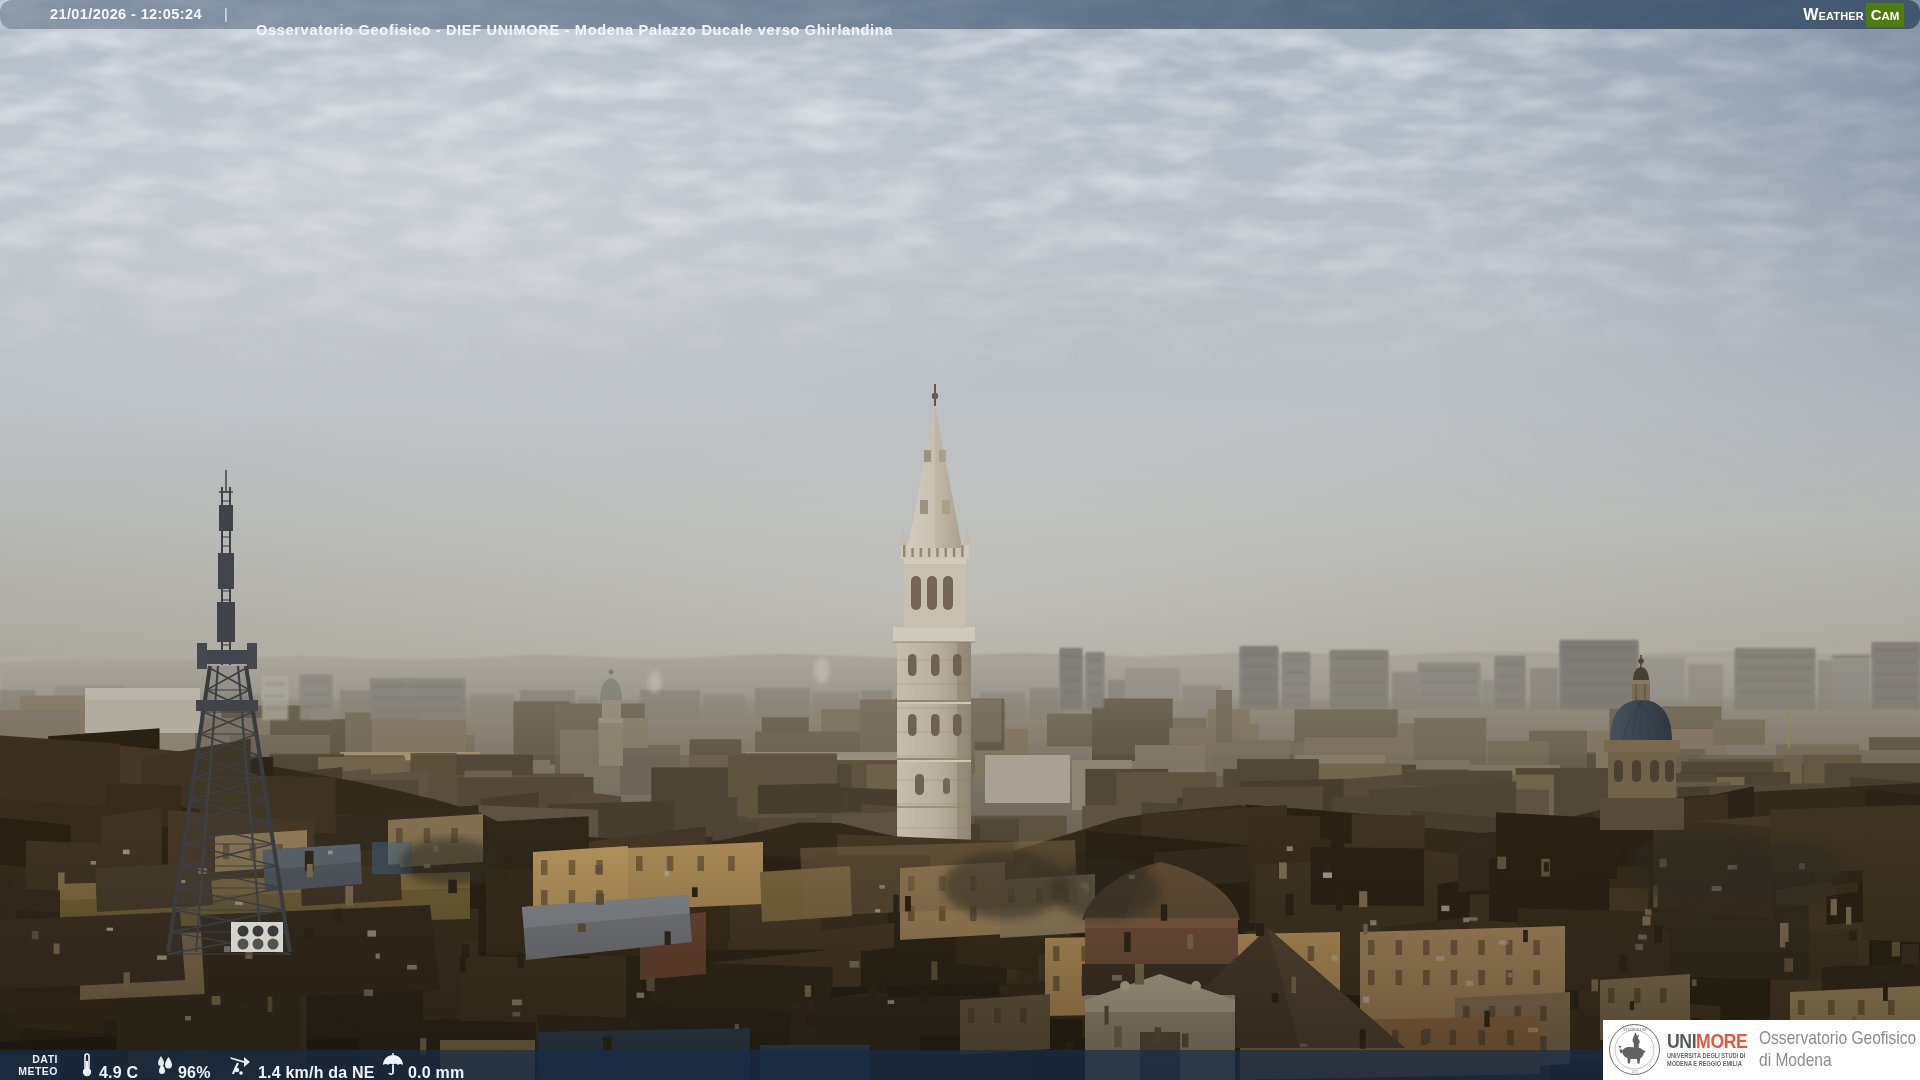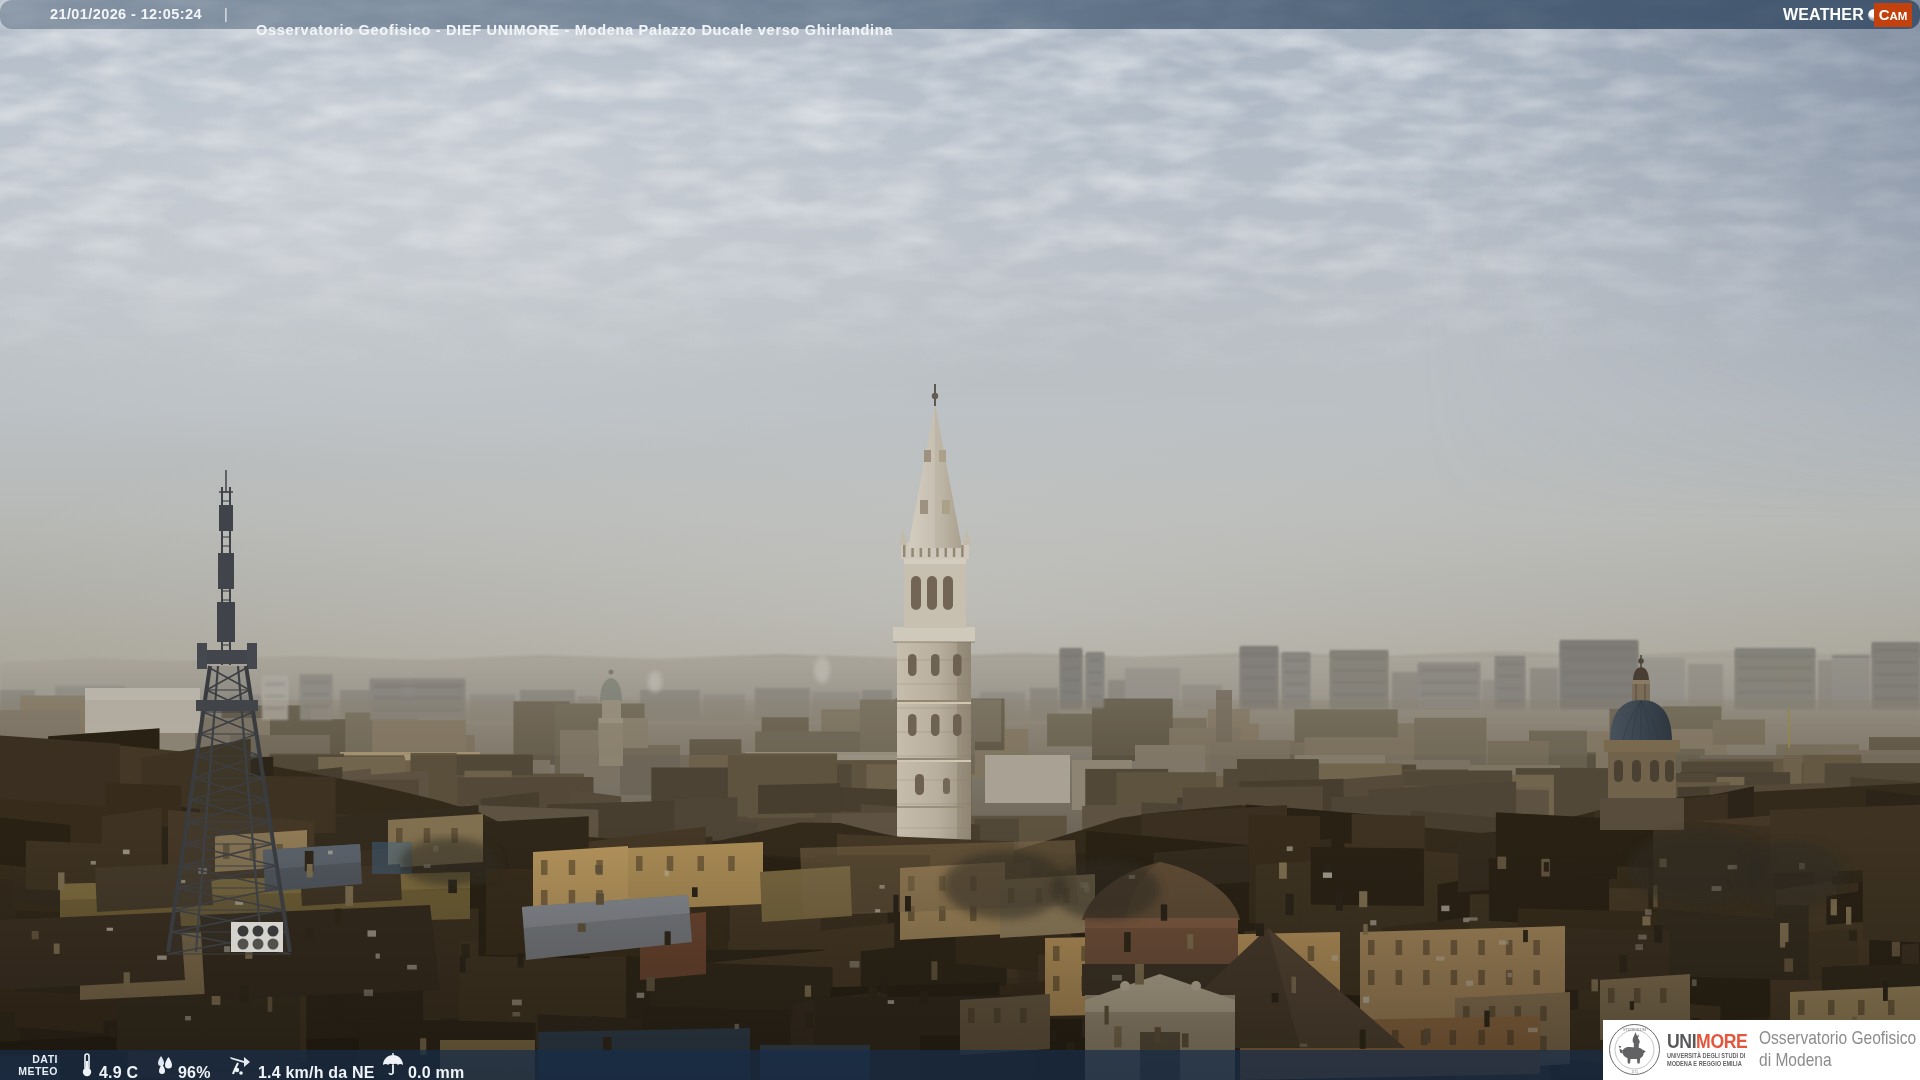"EATHER" .wcam .wtxt .sm { font-size: 16px -> 11px }
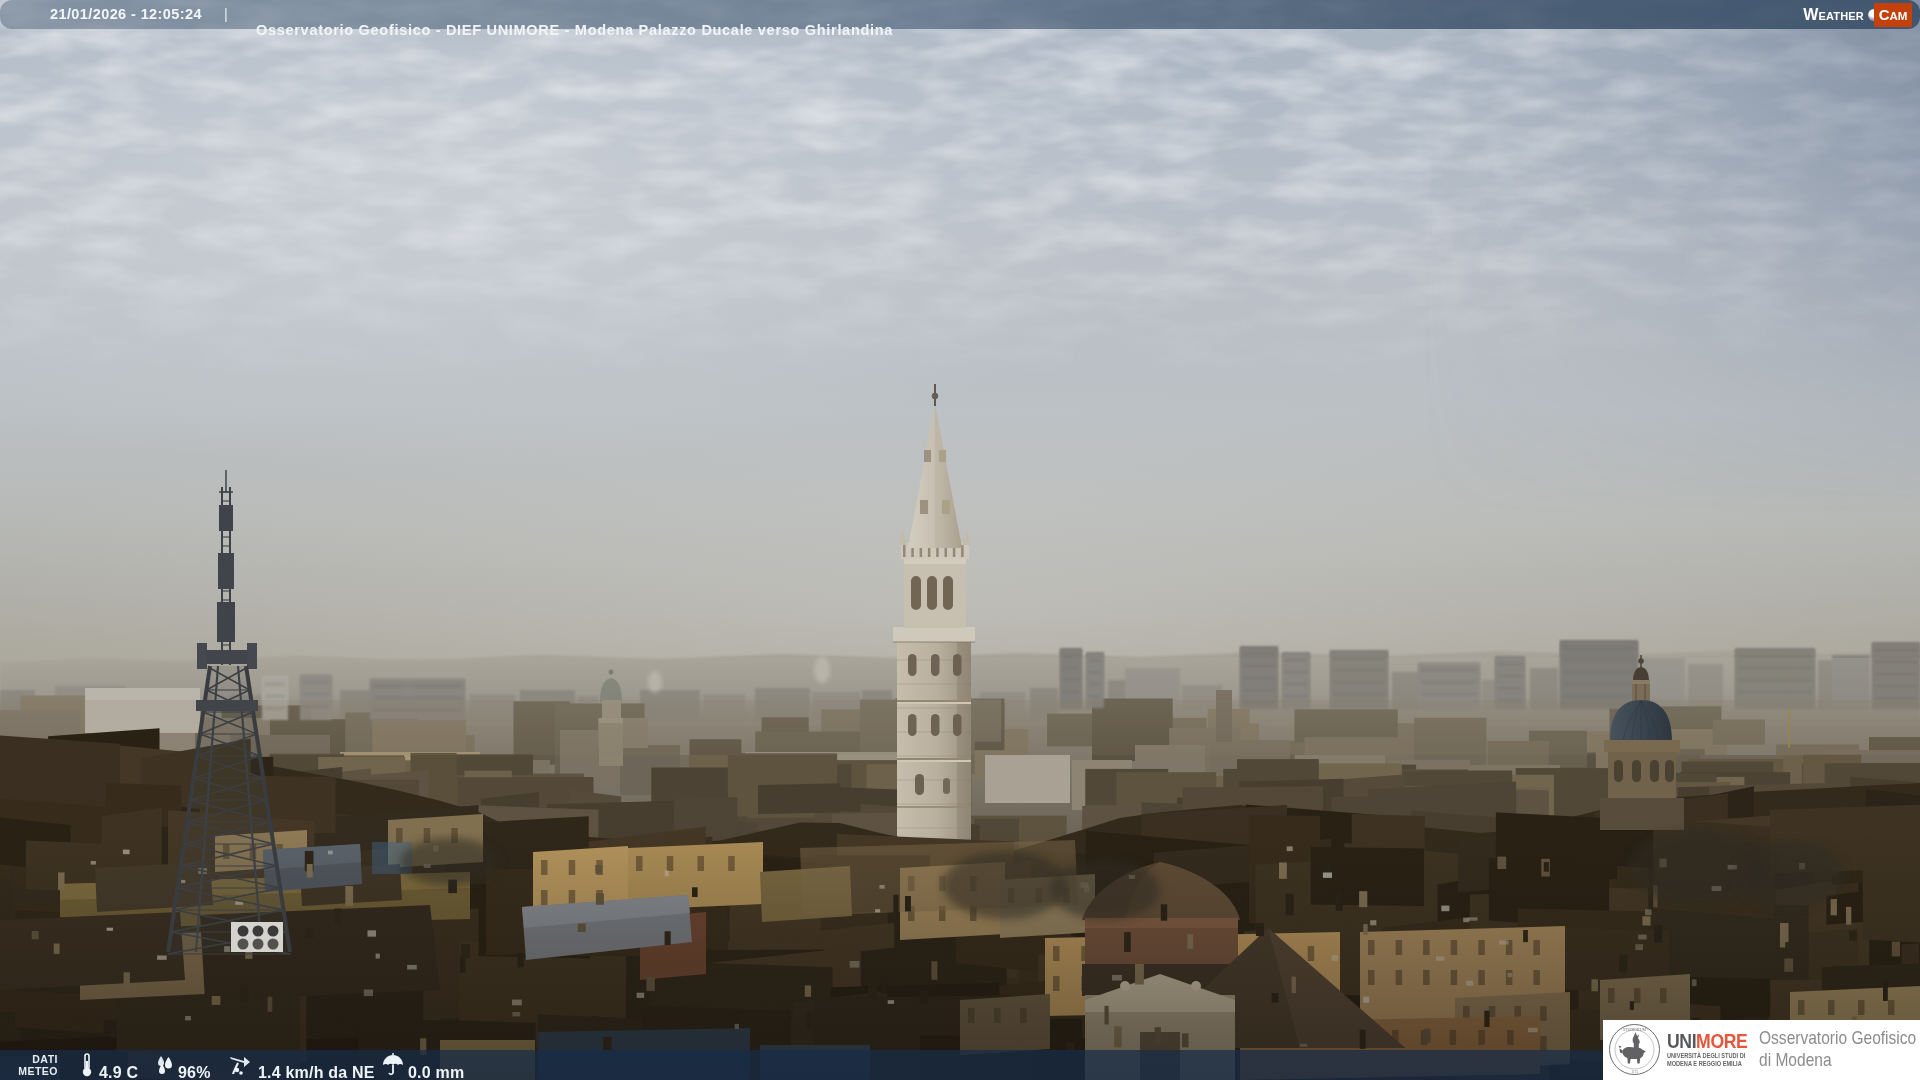"CAM" .camblk { background: #c2410c -> #4d7c0f; right: 8px -> 16px }
